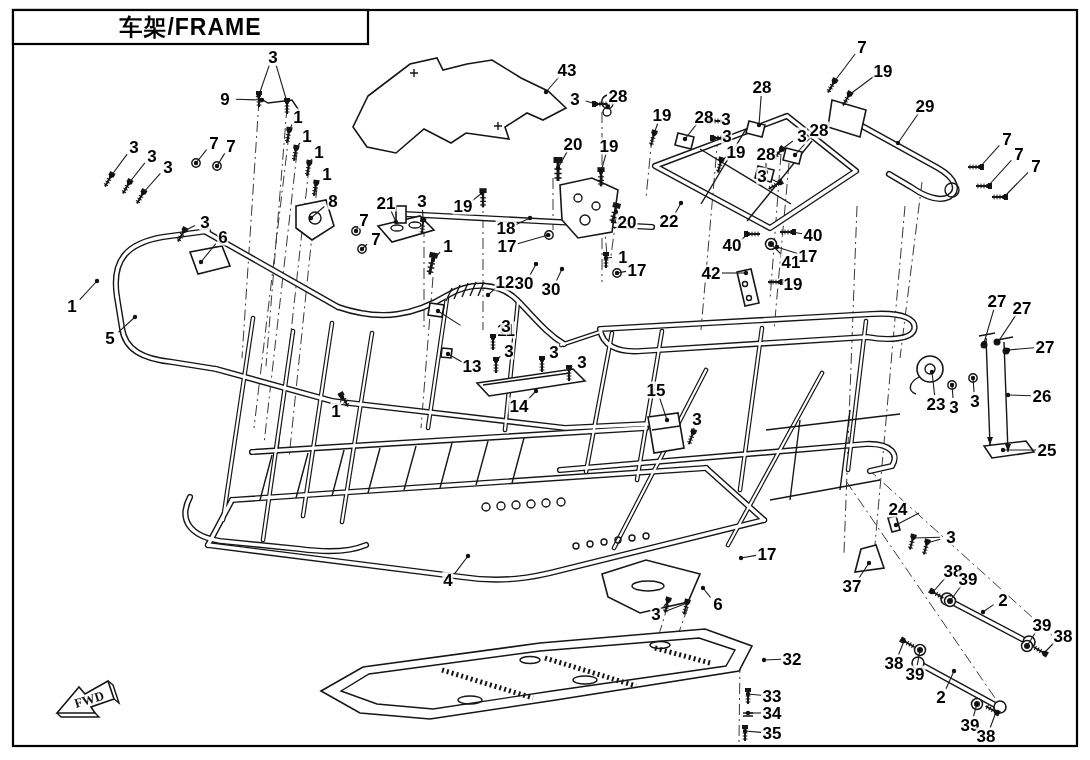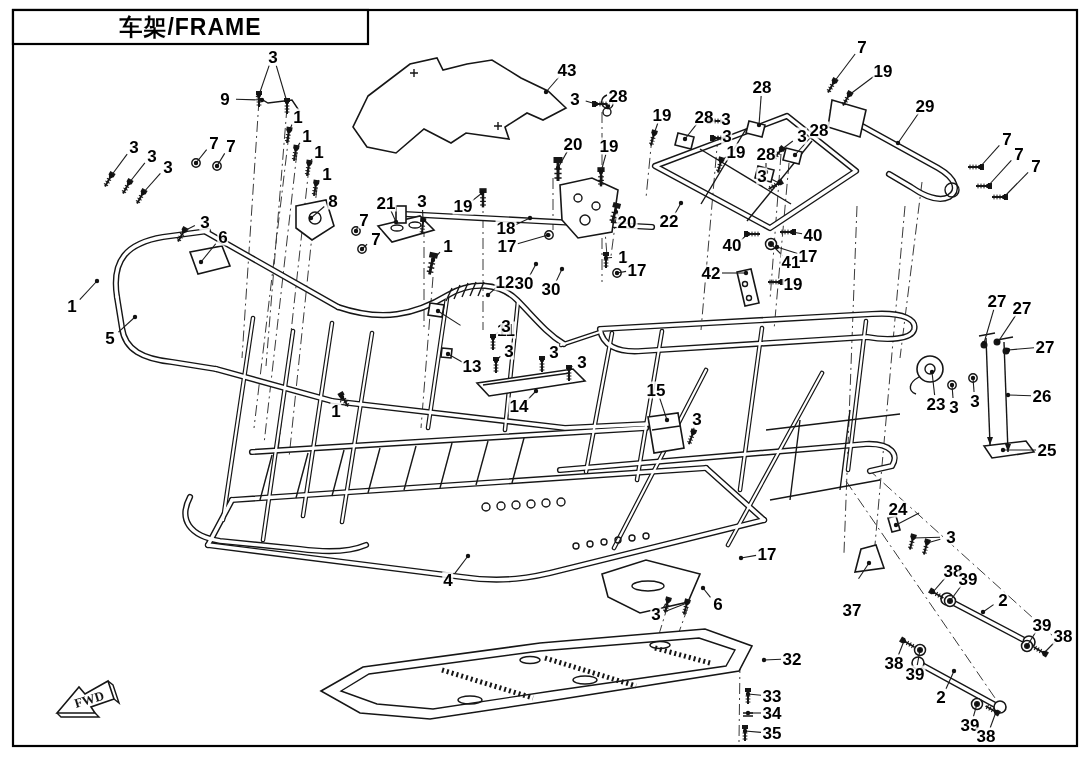"37" div.callout { margin-top: 24px -> none }
